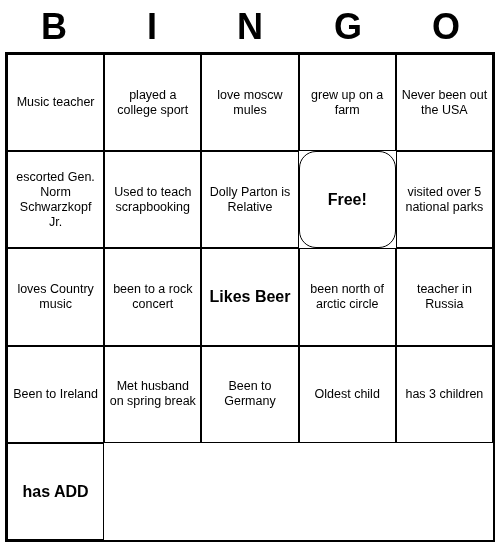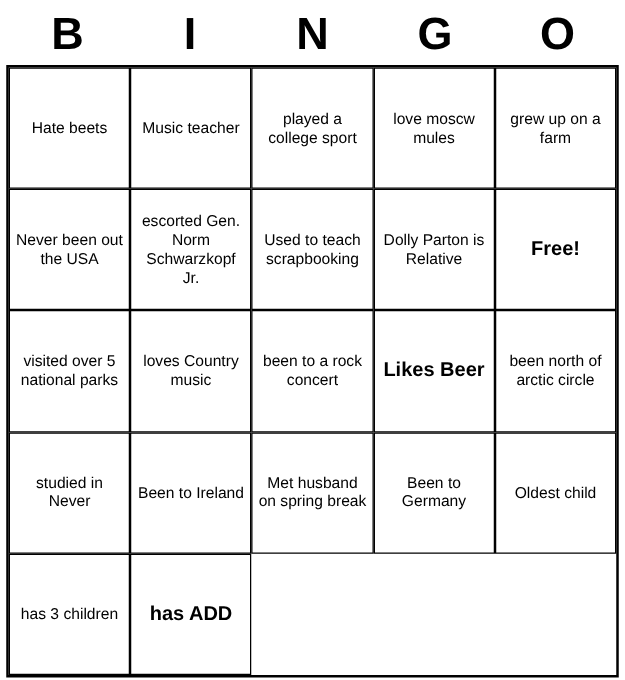"Hate beets" div.bingo-cell { html: <div>Hate beets</div> -> none }
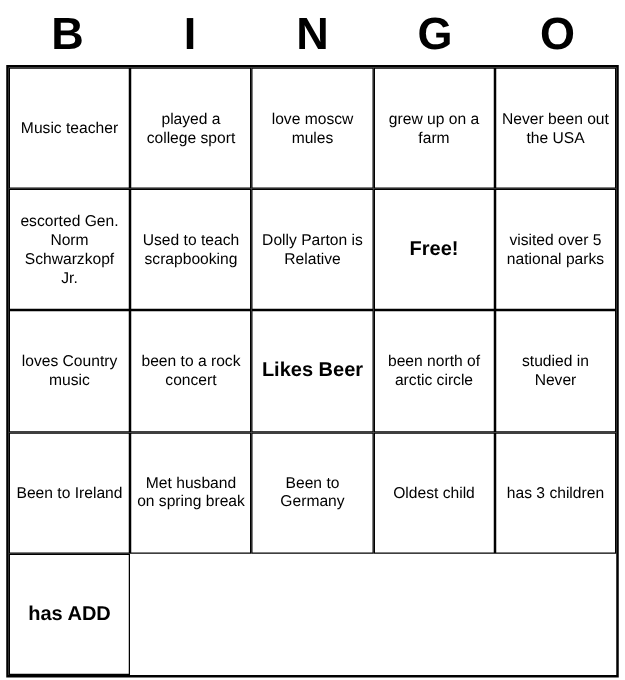"Free!" .bingo-cell.free { border-radius: none -> 17px }
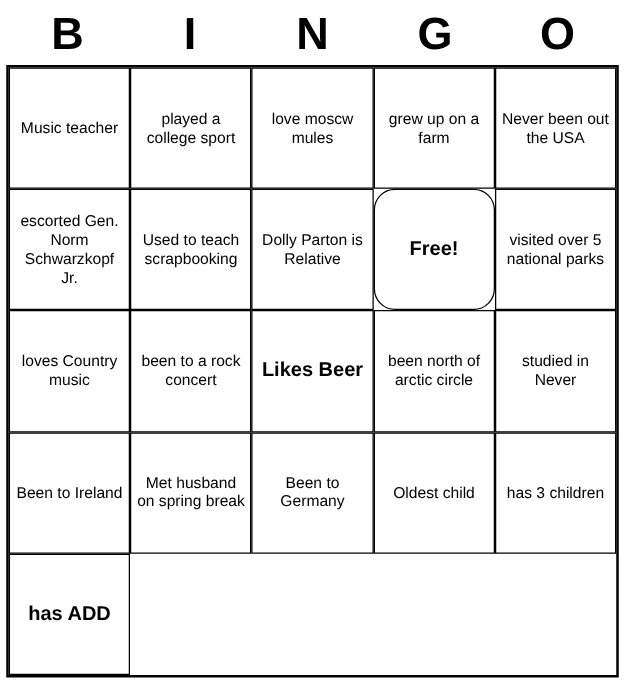"studied in Never" div.bingo-cell { text: studied in Never -> teacher in Russia }
